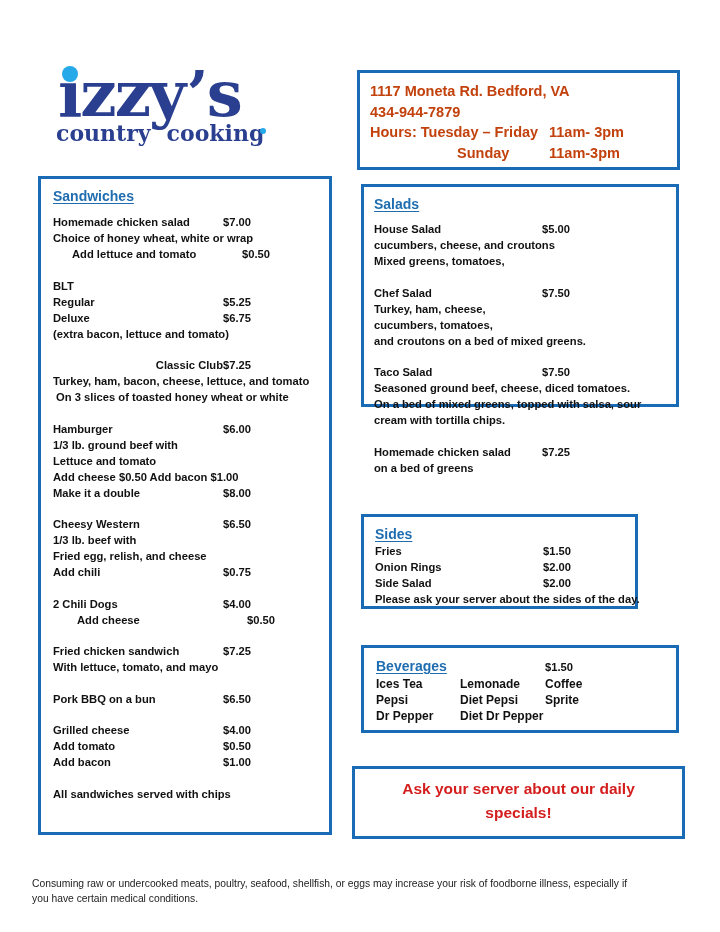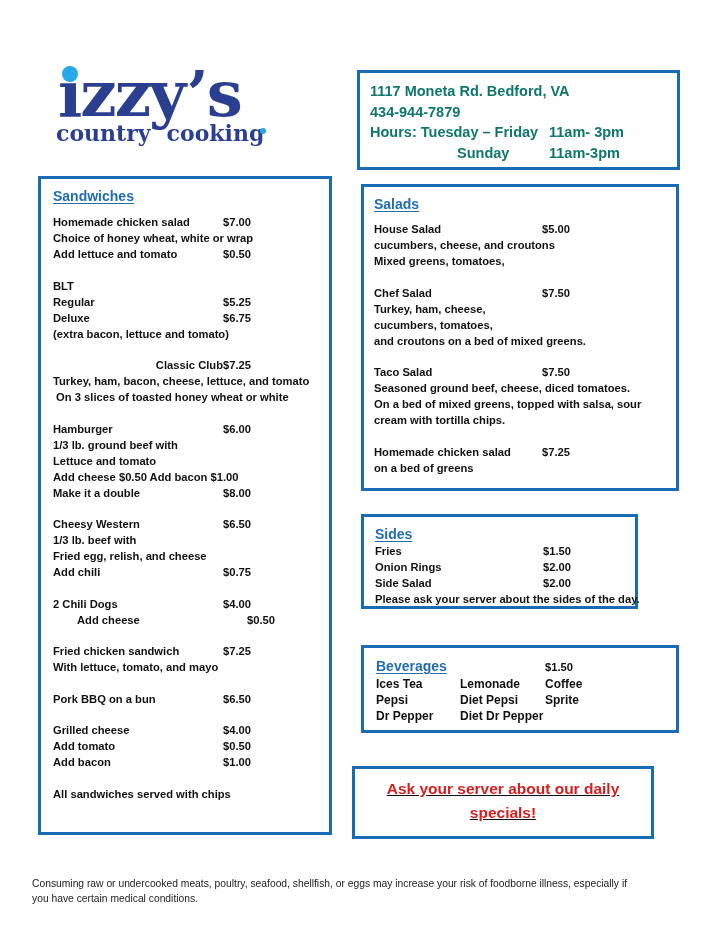"1117 Moneta Rd. Bedford, VA" #info .line { color: #0f766e -> #c2410c }
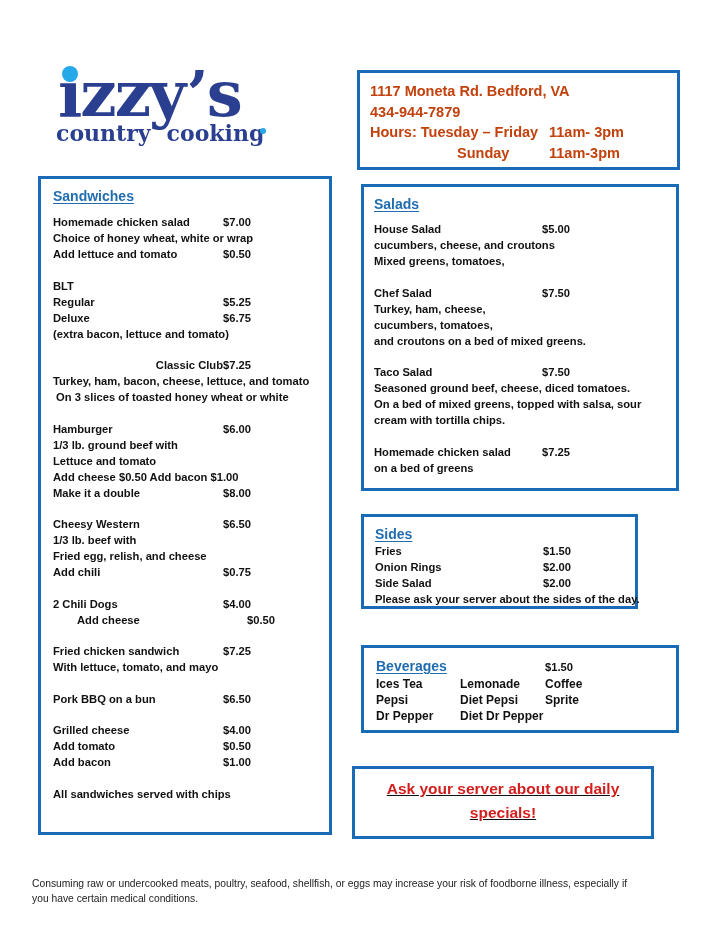"Salads" #salads { height: 307px -> 223px }
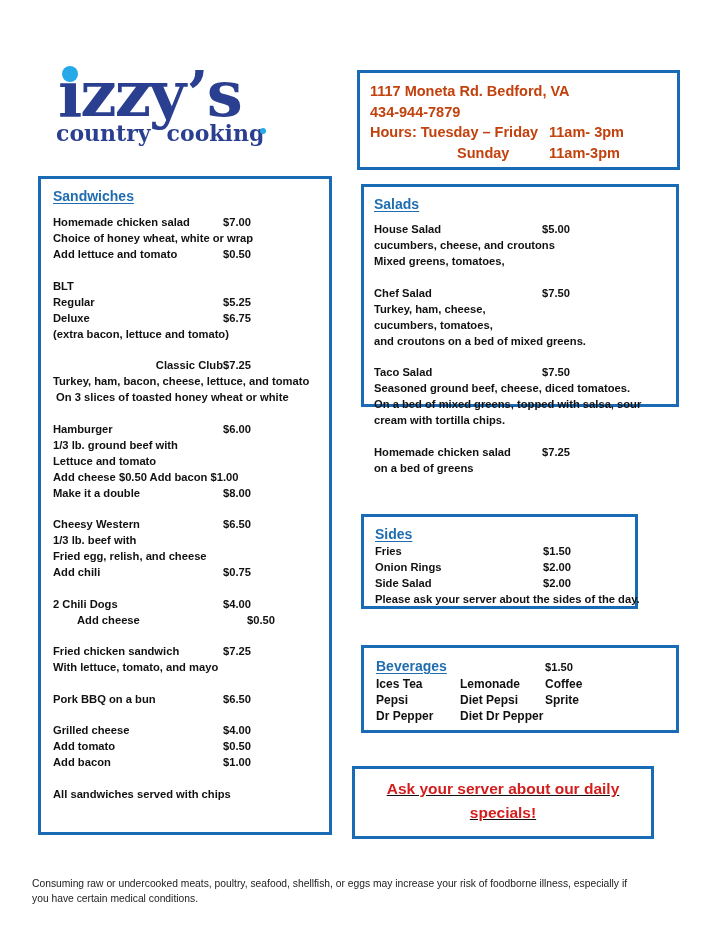"Add lettuce and tomato" span.n { margin-left: none -> 19px }
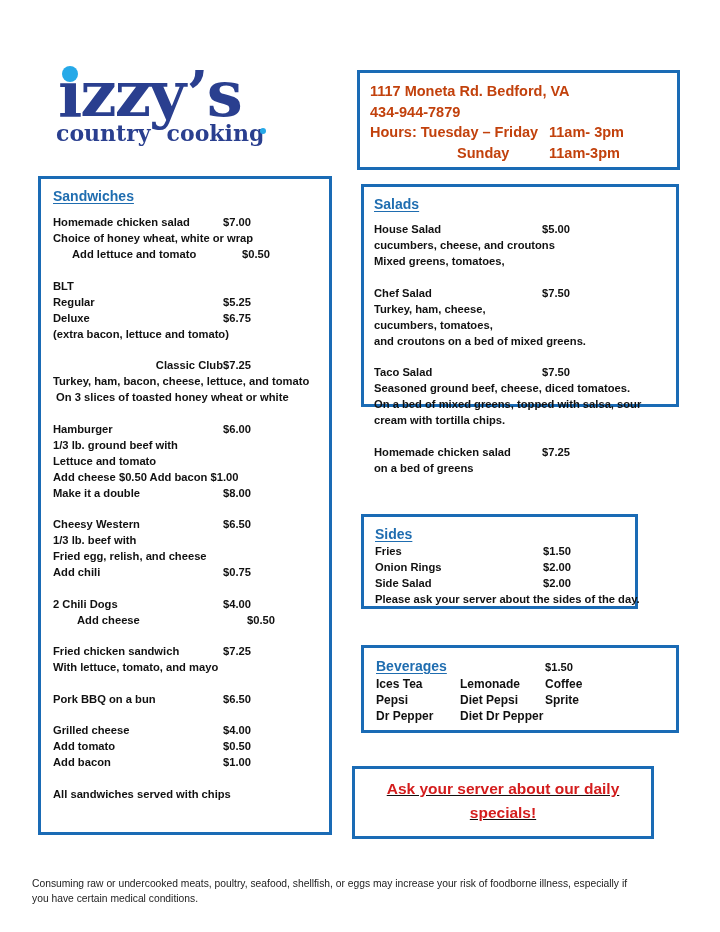"Ask your server about our" #specials { text-decoration: underline -> none; width: 302px -> 333px }
